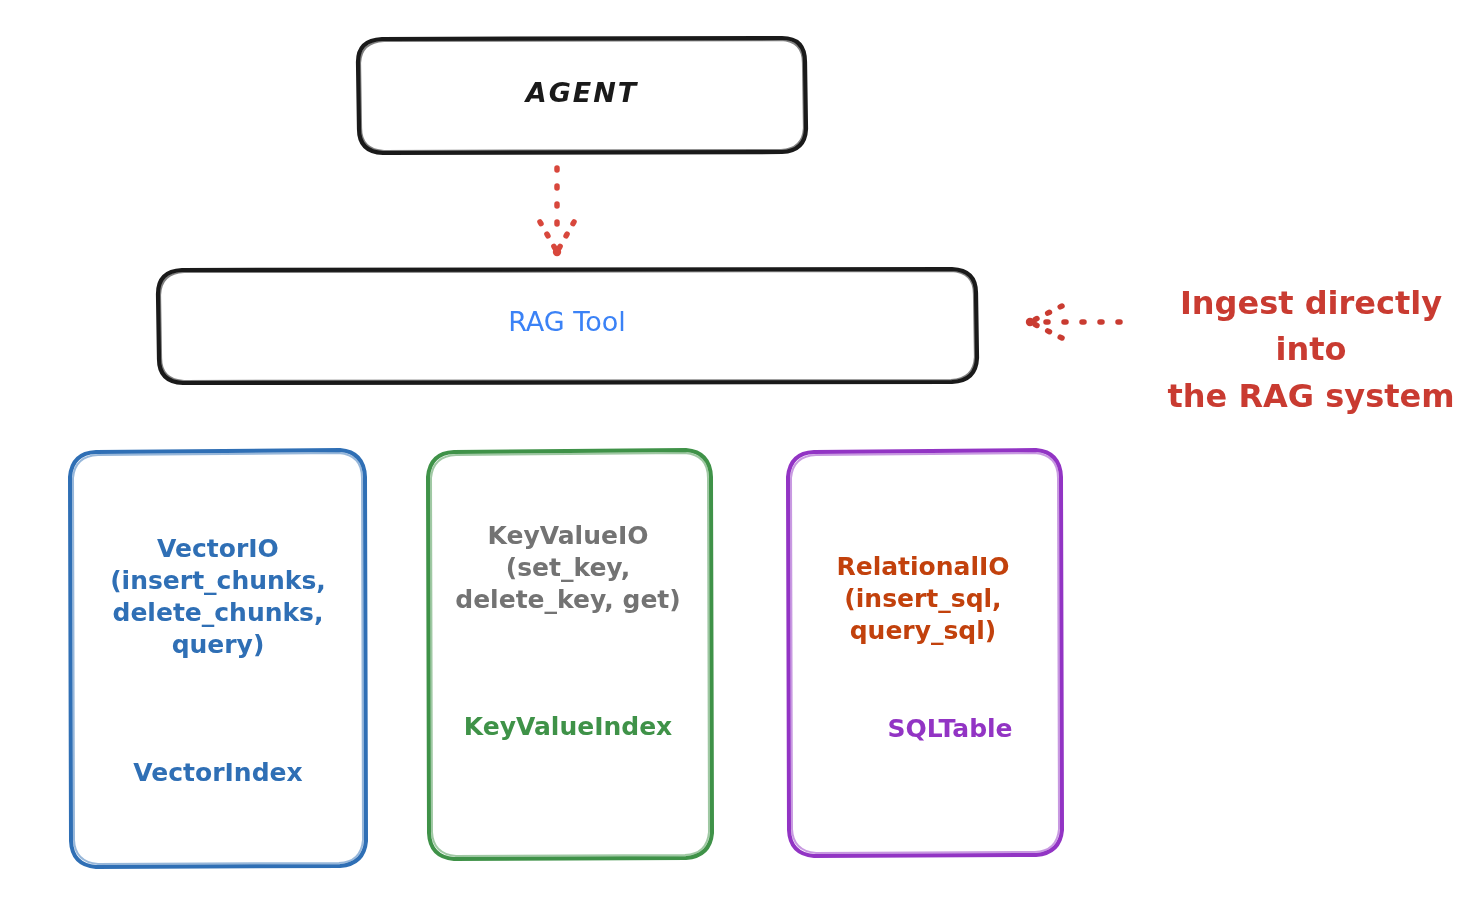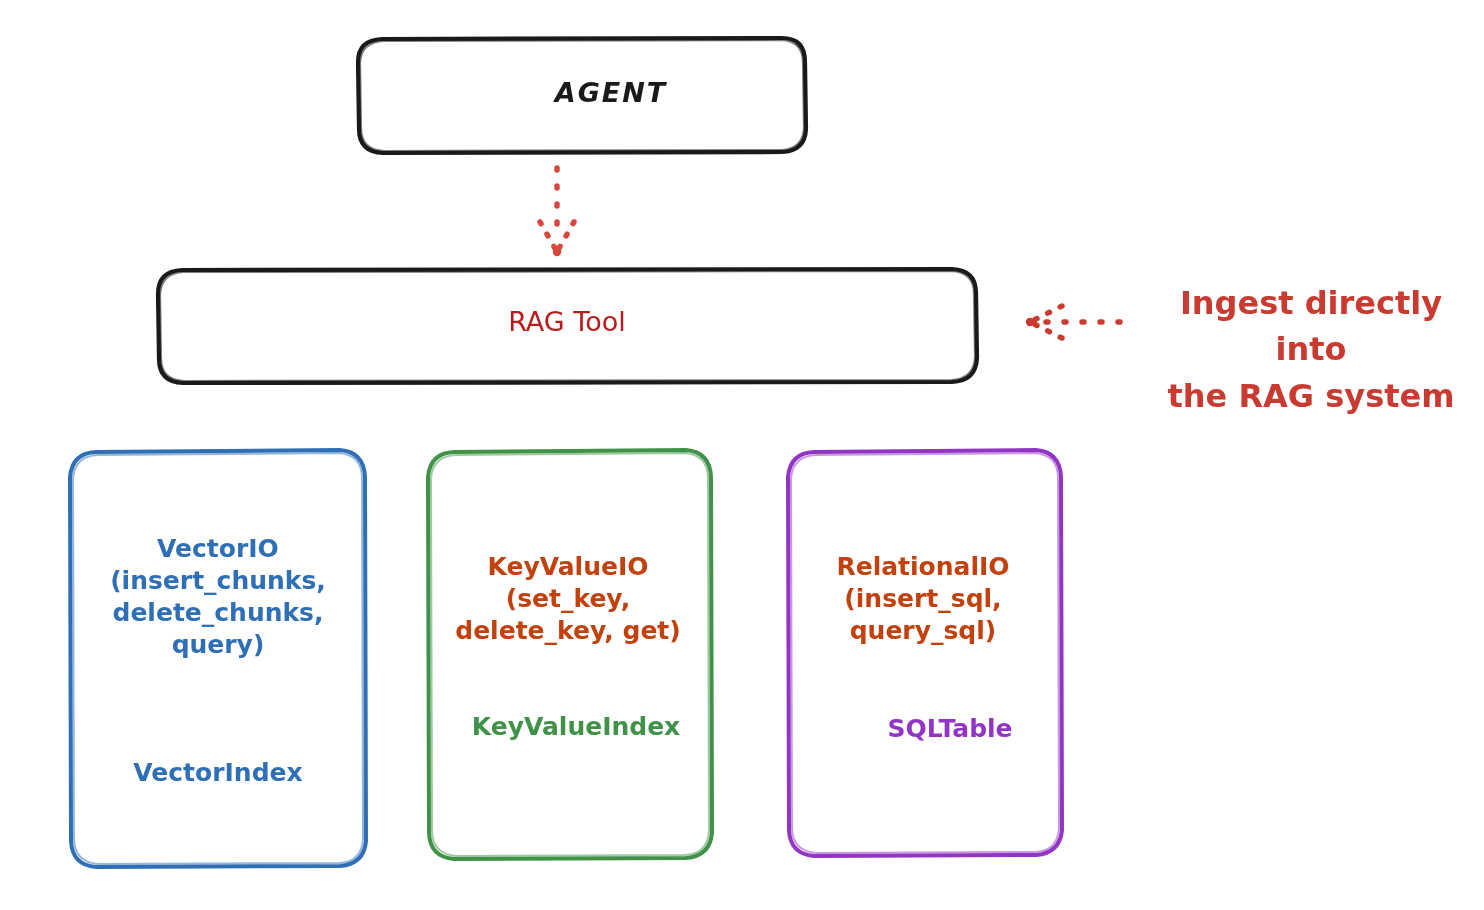"AGENT" #agent-label { padding-left: 29px -> none }
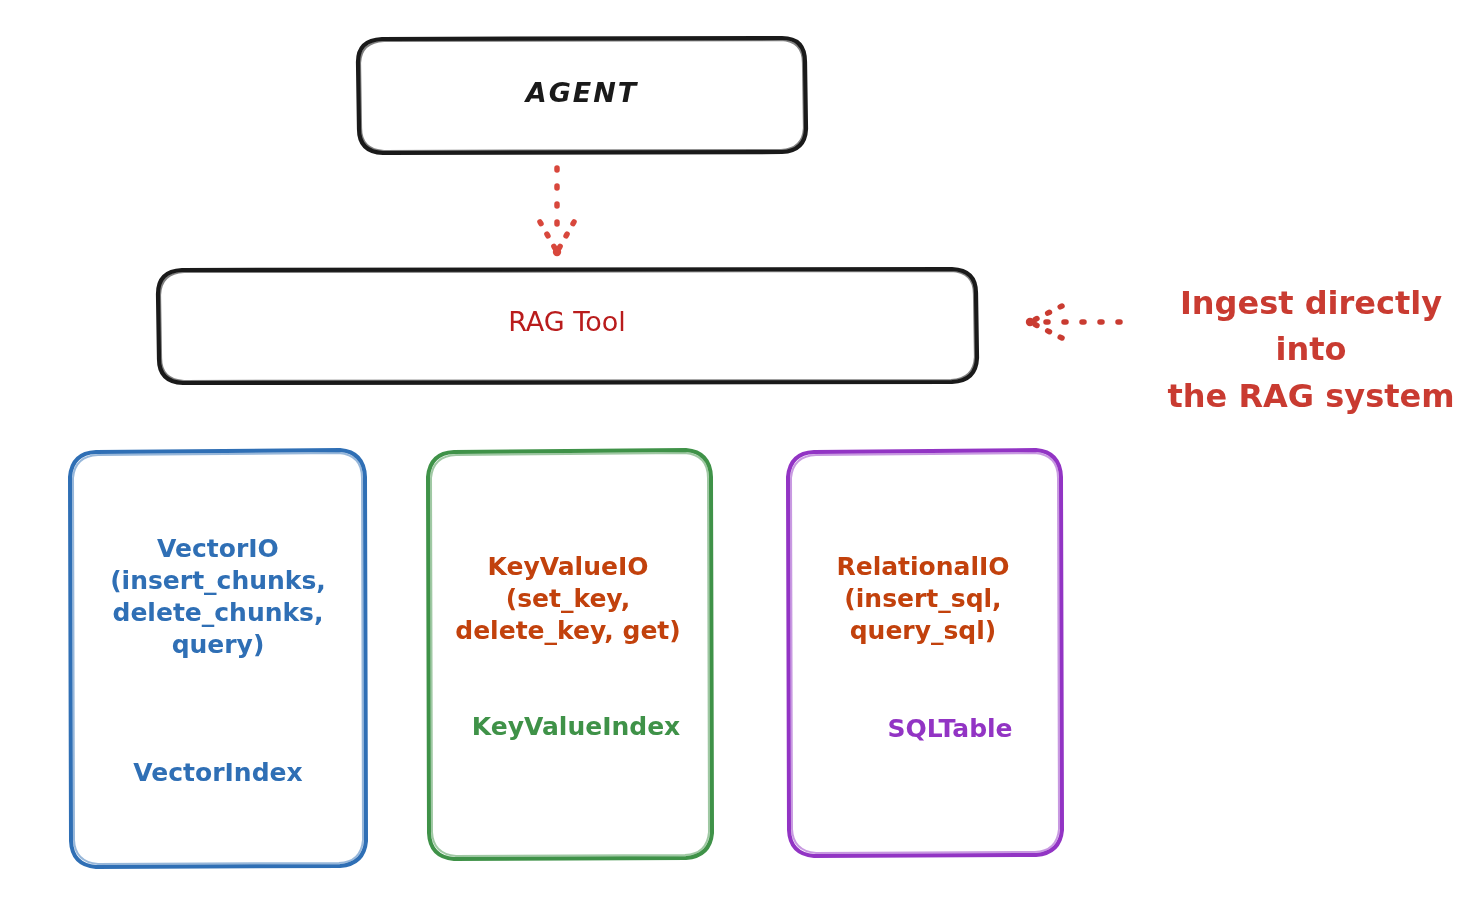"RAG Tool" #ragtool-label { color: #b91c1c -> #3b82f6 }
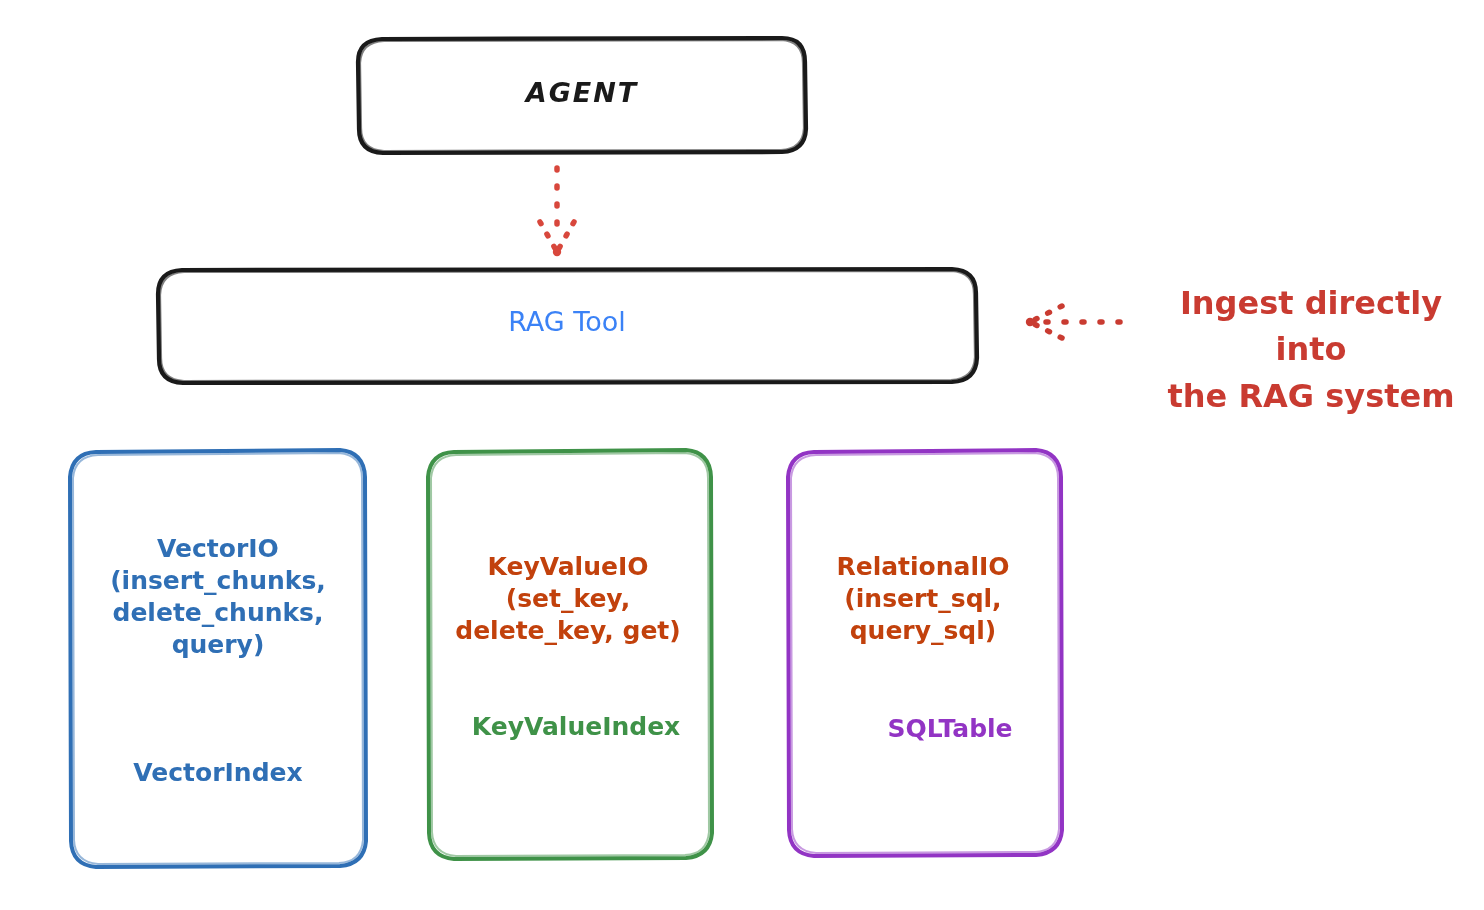"KeyValueIO" #kv-label { color: #c2410c -> #737373; top: 551px -> 520px }
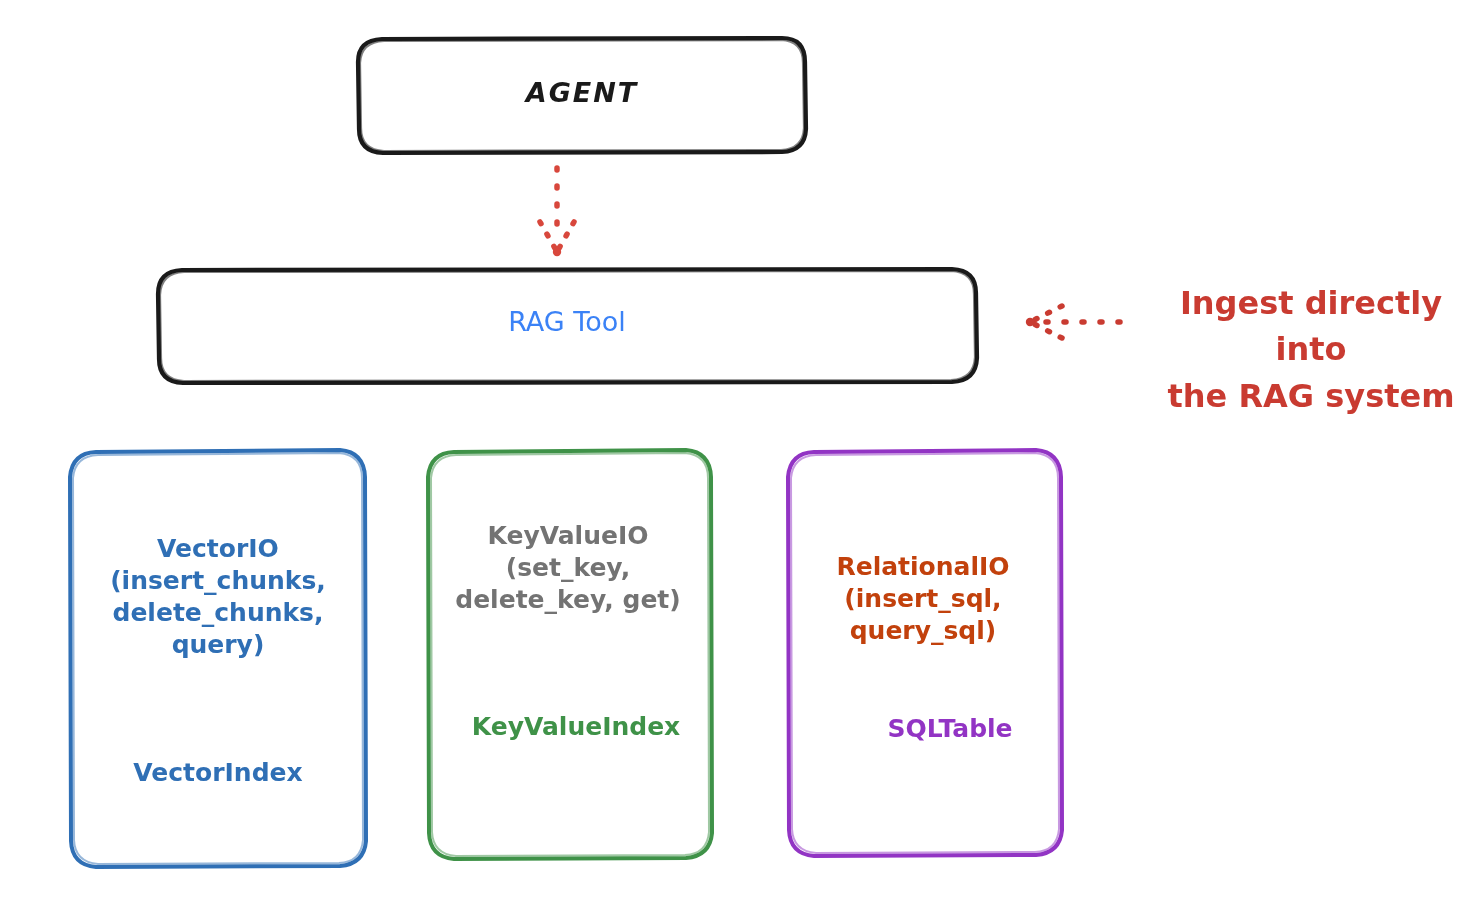"KeyValueIndex" #kv-index-label { padding-left: 8px -> none }
